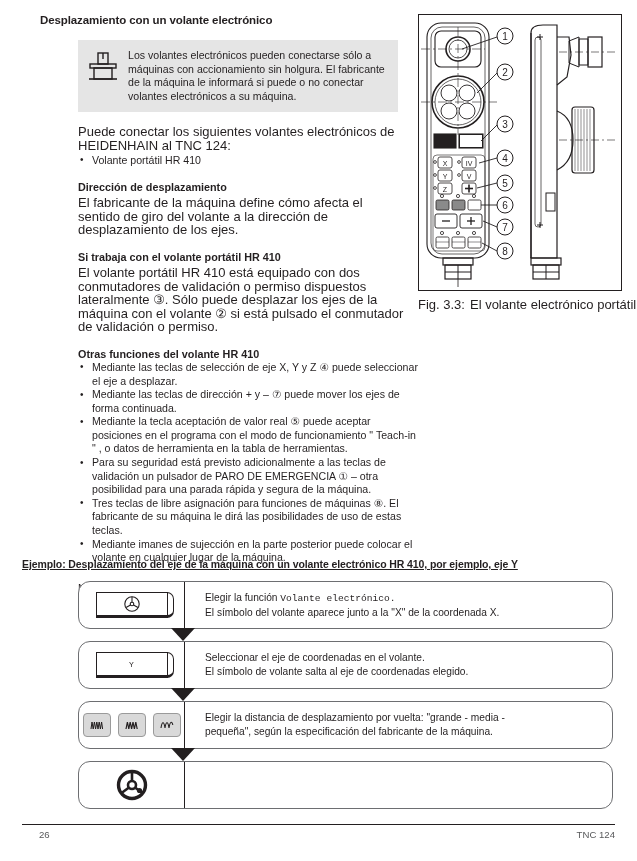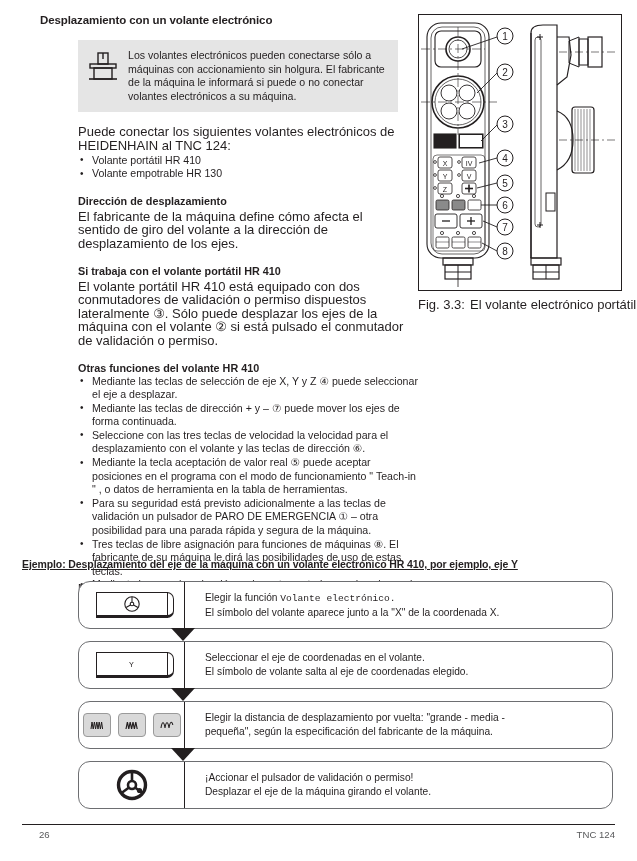"Volante empotrable HR 130" li { html: <li>Volante empotrable HR 130</li> -> none }
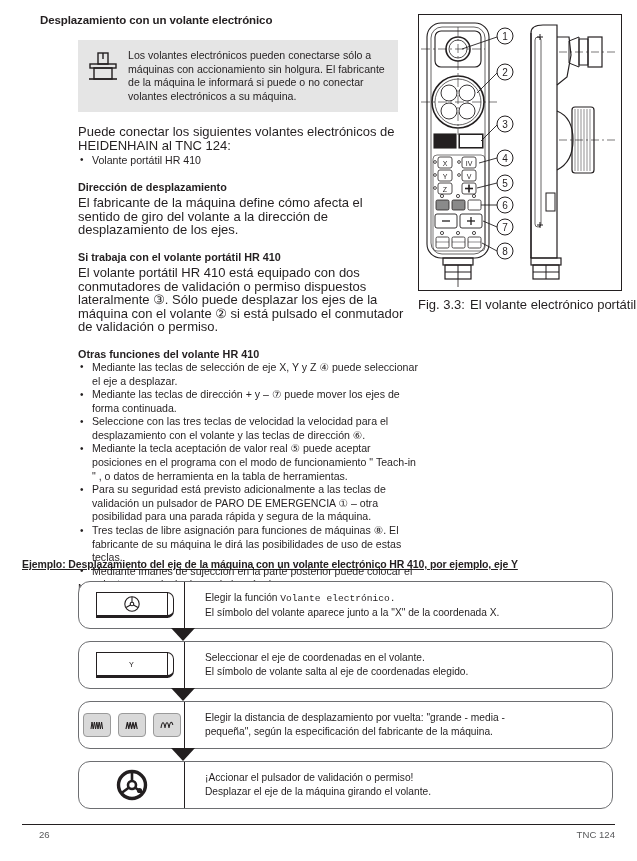"Seleccione con las tres teclas" li { html: <li>Seleccione con las tres teclas de velocidad la velocidad para el desplazamiento con el volante y las teclas de dirección ⑥.</li> -> none }
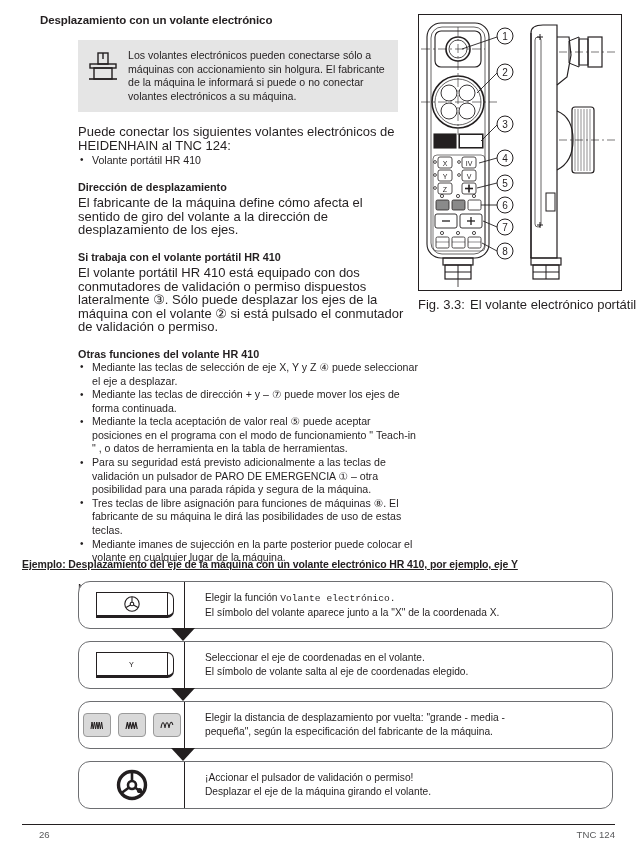"¡Accionar el pulsador de validación" div.step-desc { html: <div> <div>¡Accionar el pulsador de validación o permiso!</div> <div>Desplazar el eje de la máquina girando el volante.</div> </div> -> none }
